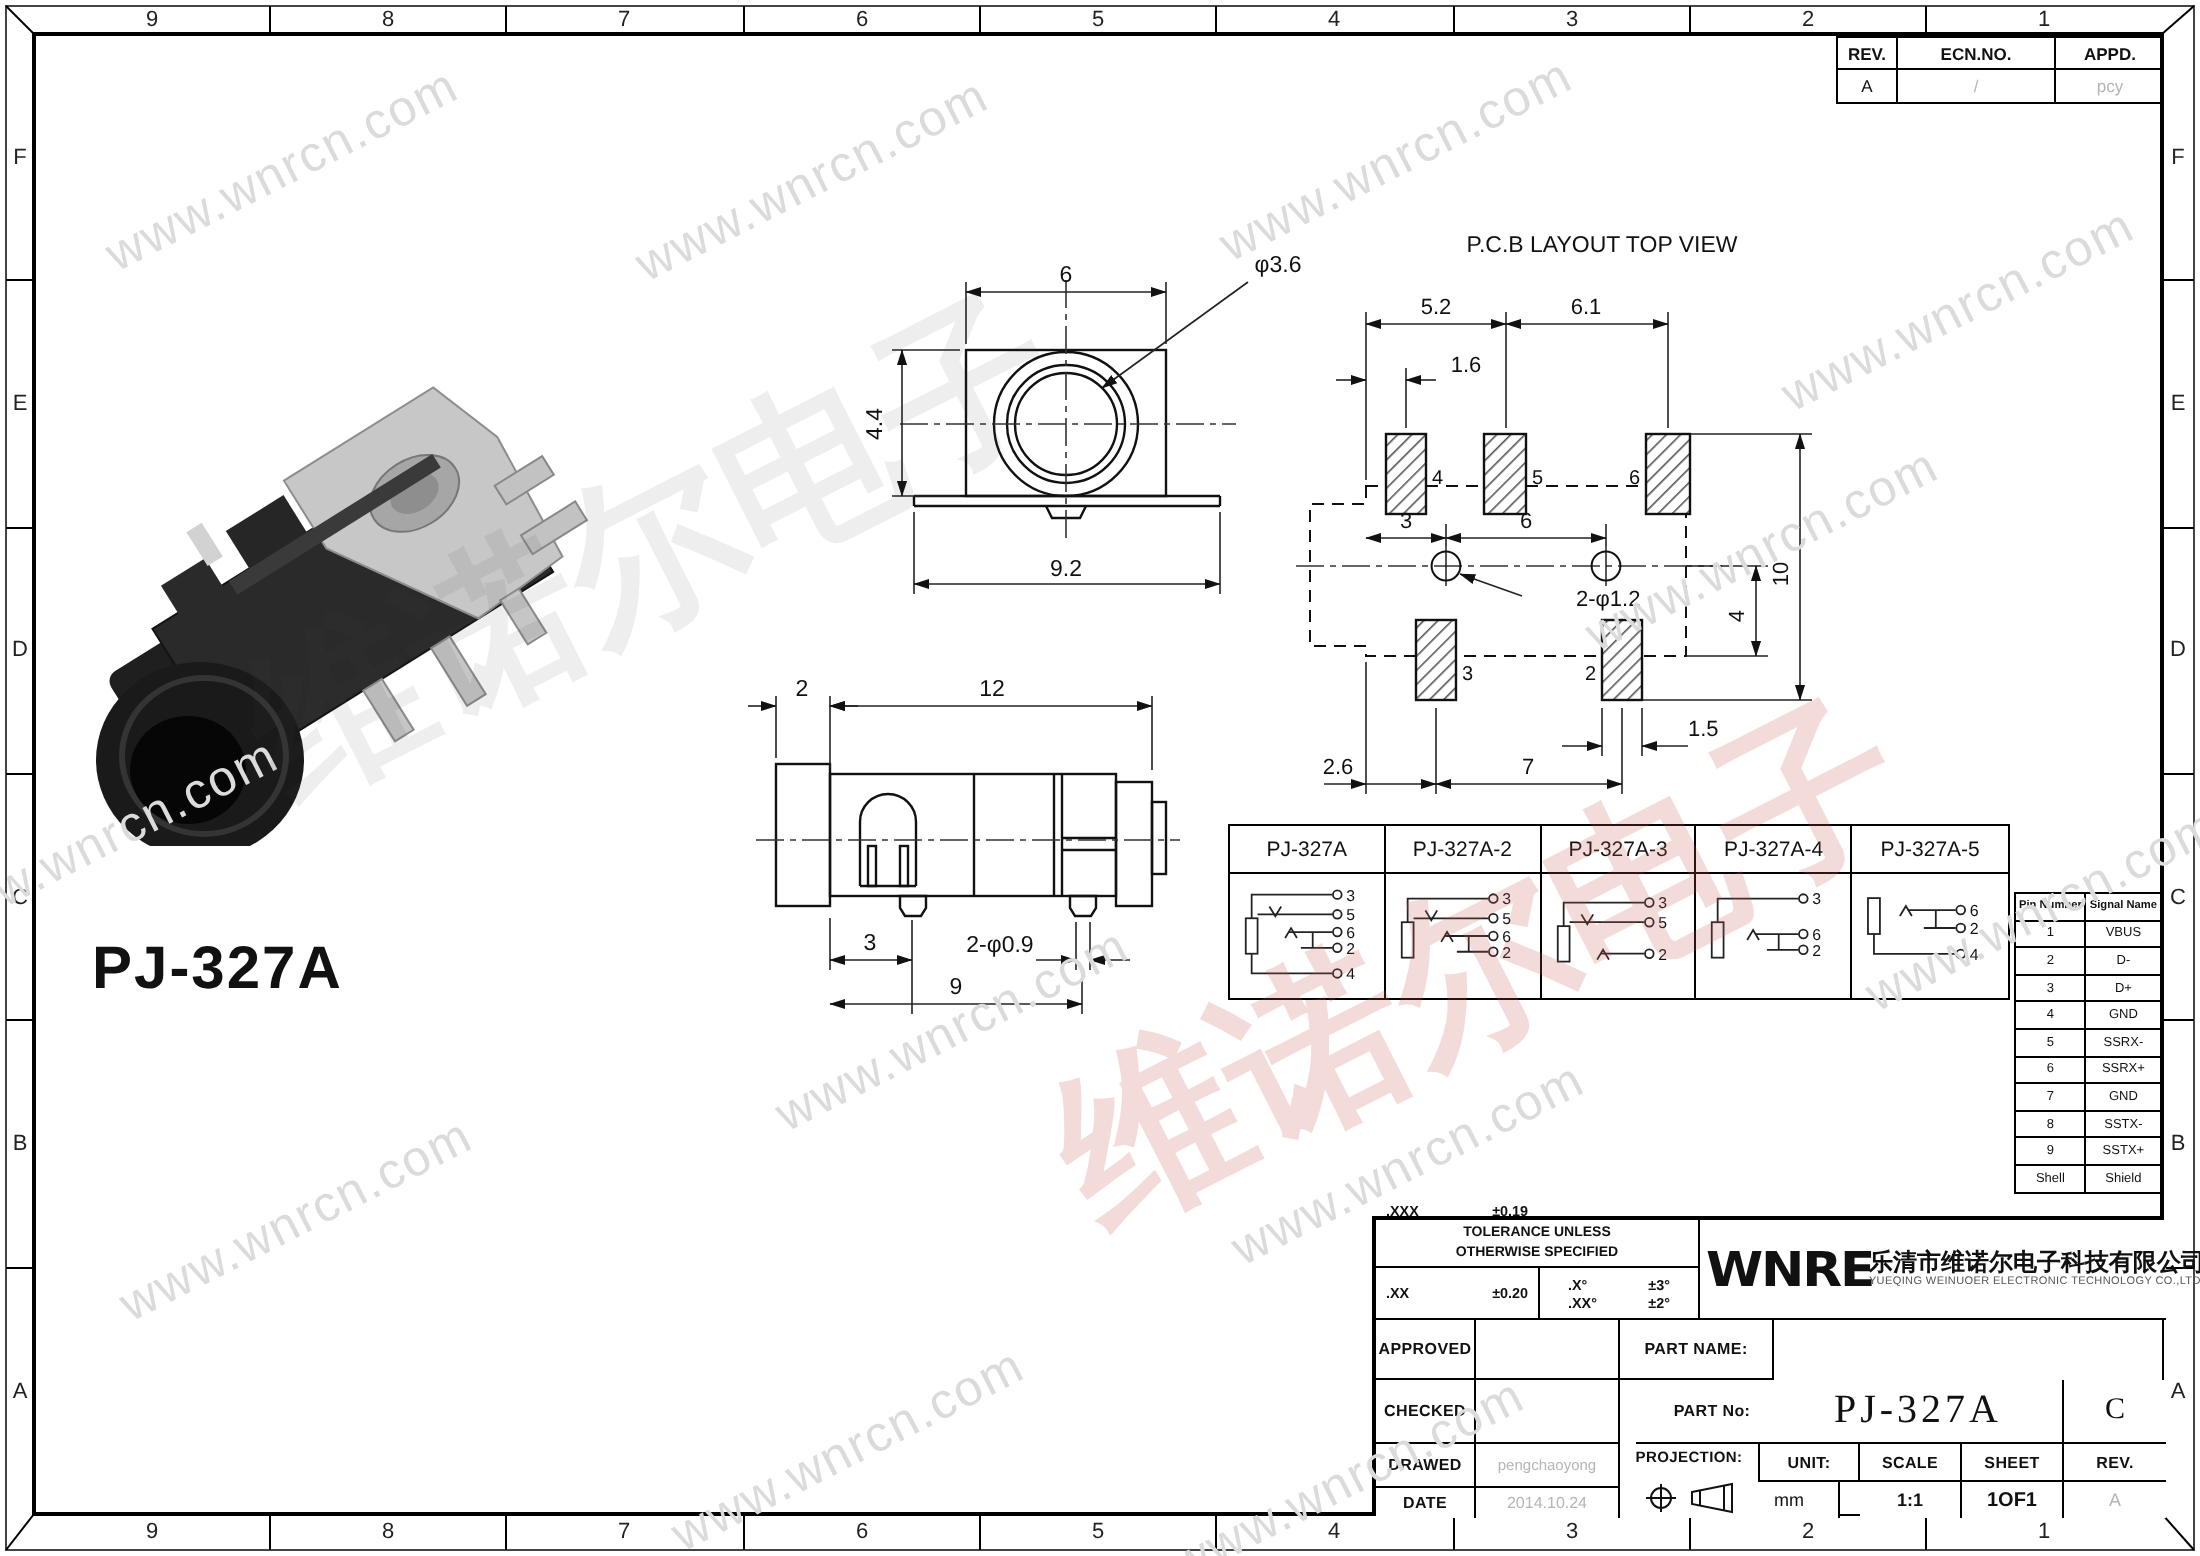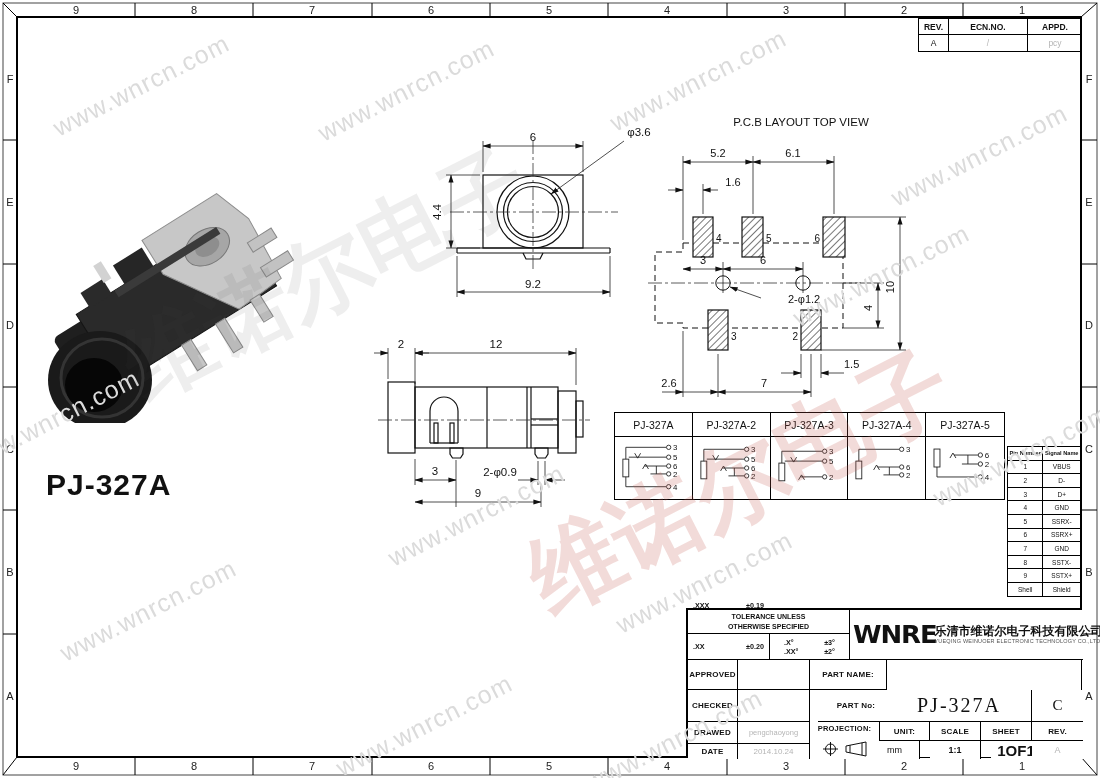"1OF1" div.tc { font-size: 15px -> 10px; left: 303px -> 293px }
